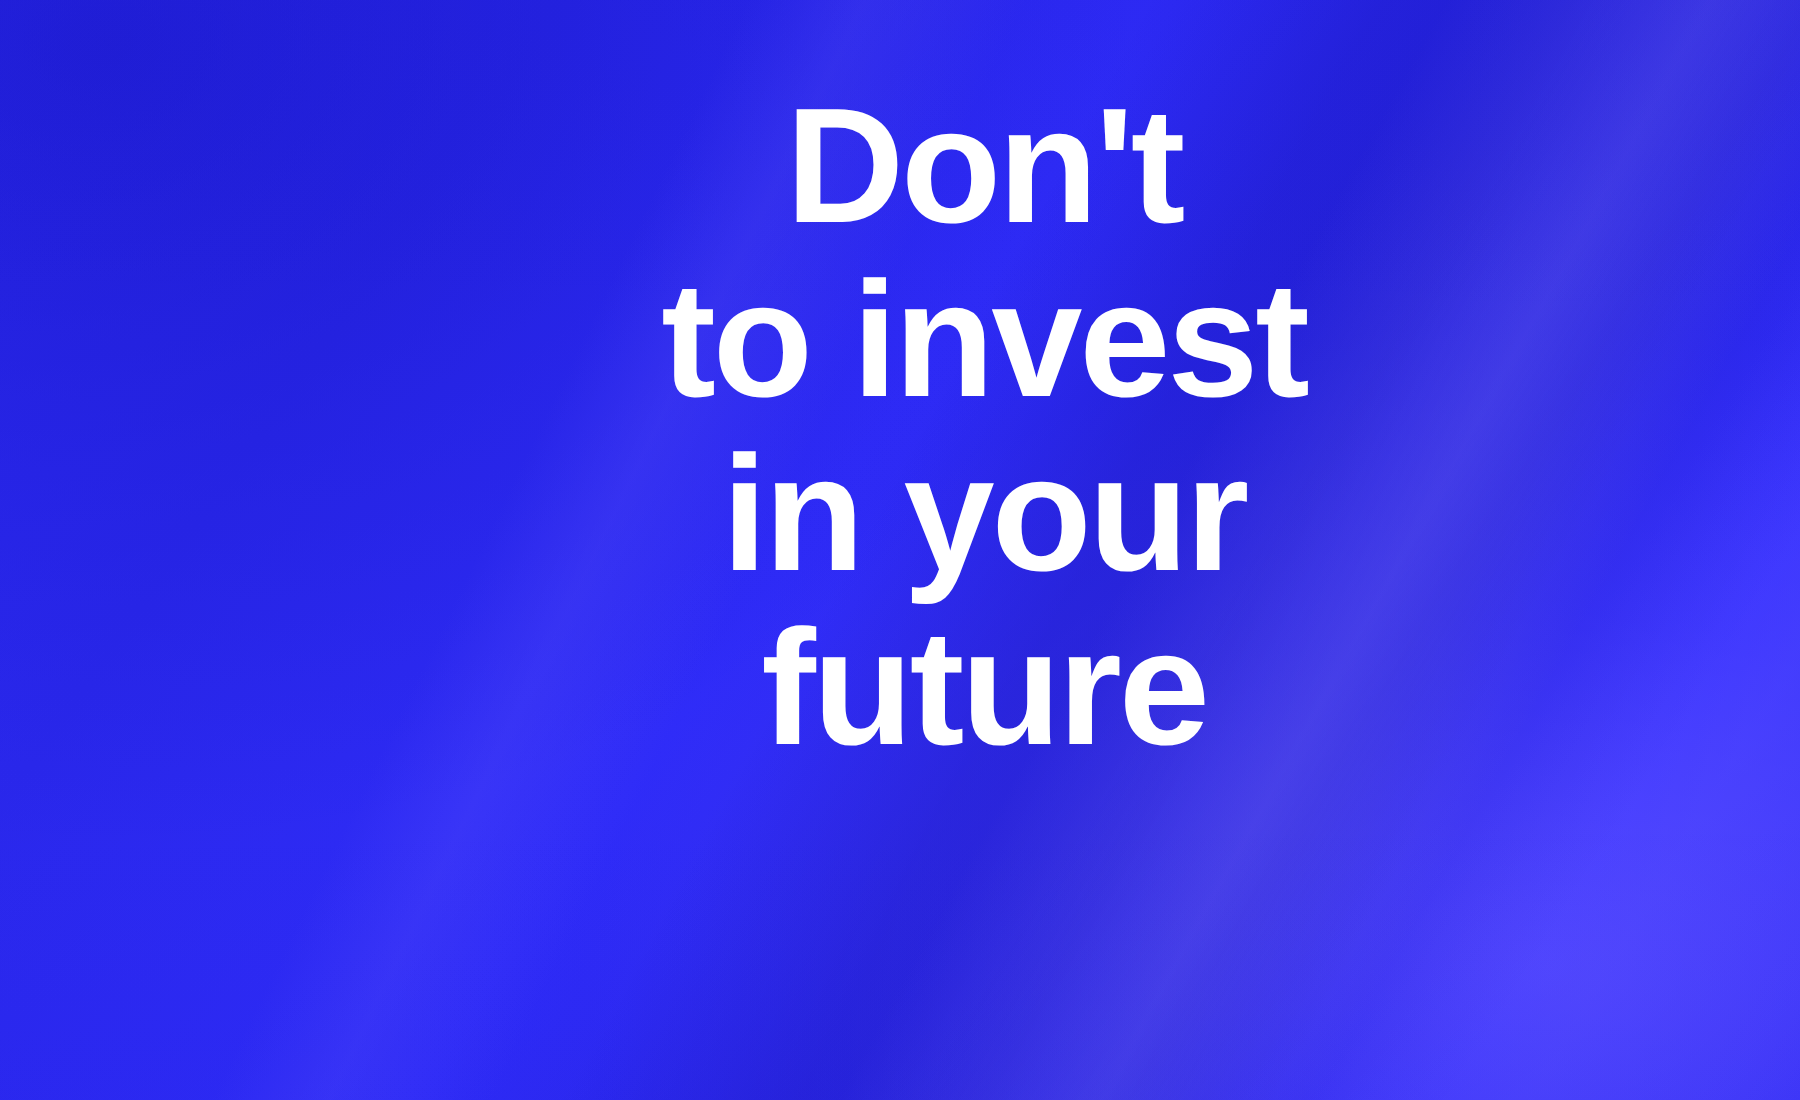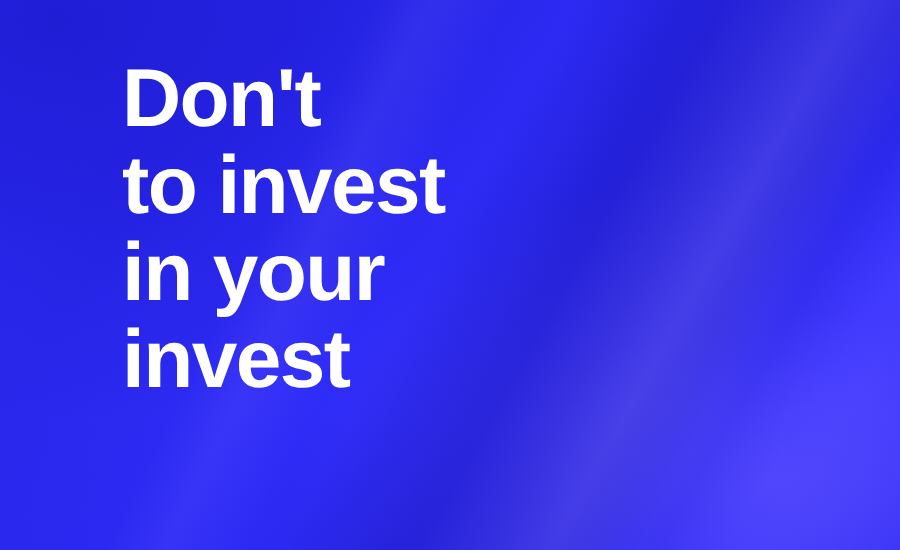"Don't" .headline { text-align: none -> center; top: 55px -> 40px }
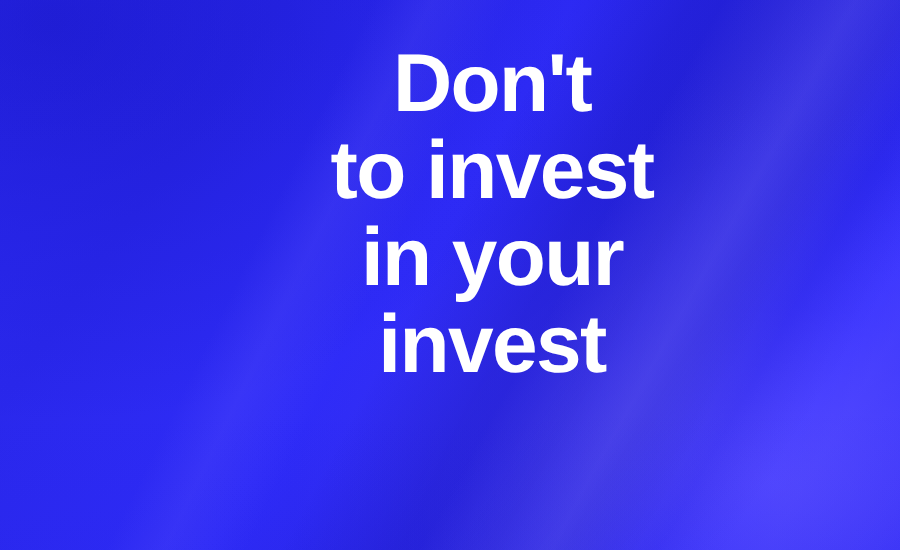"invest" span.headline-line { text: invest -> future }
